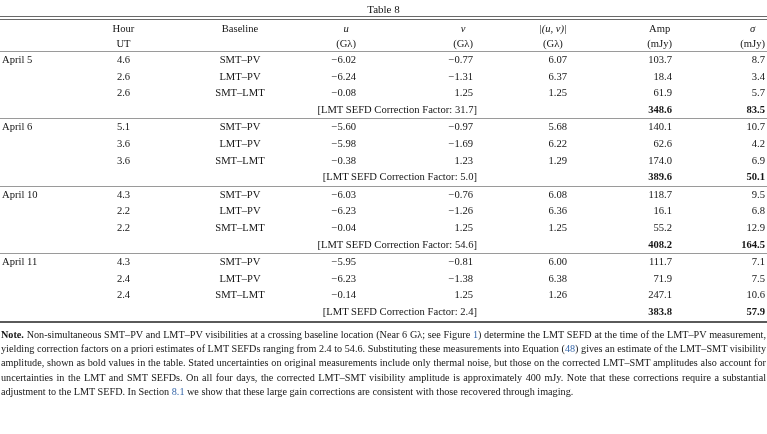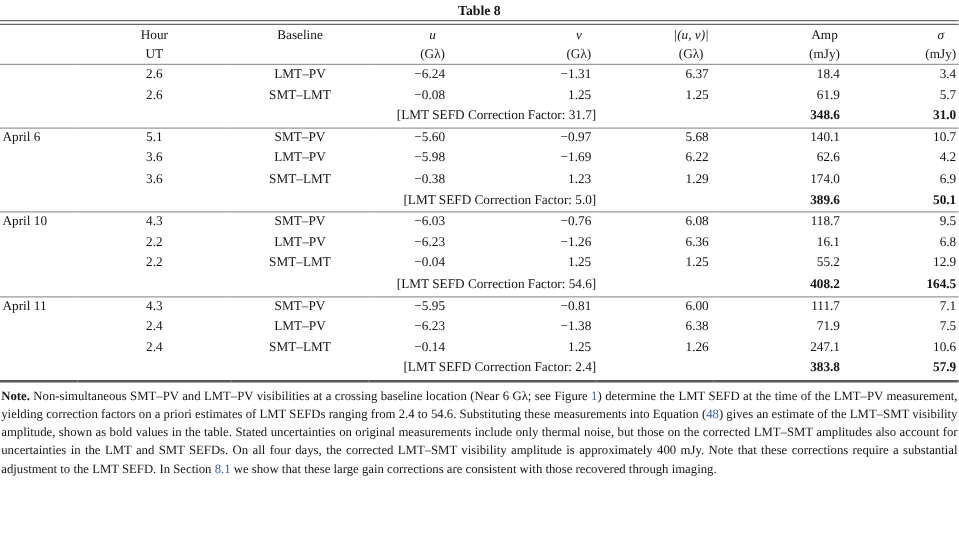"Table 8" .table-label { font-weight: bold -> normal }
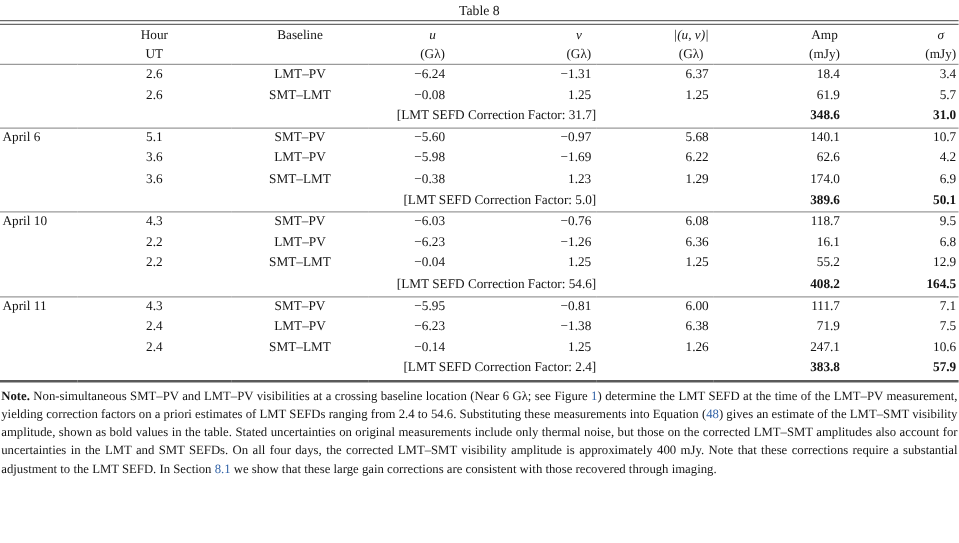"April 5" tr { html: none -> <tr> <td>April 5</td> <td>4.6</td> <td>SMT–PV</td> <td>−6.02</td> <td>−0.77</td> <td>6.07</td> <td>103.7</td> <td>8.7</td> </tr> }
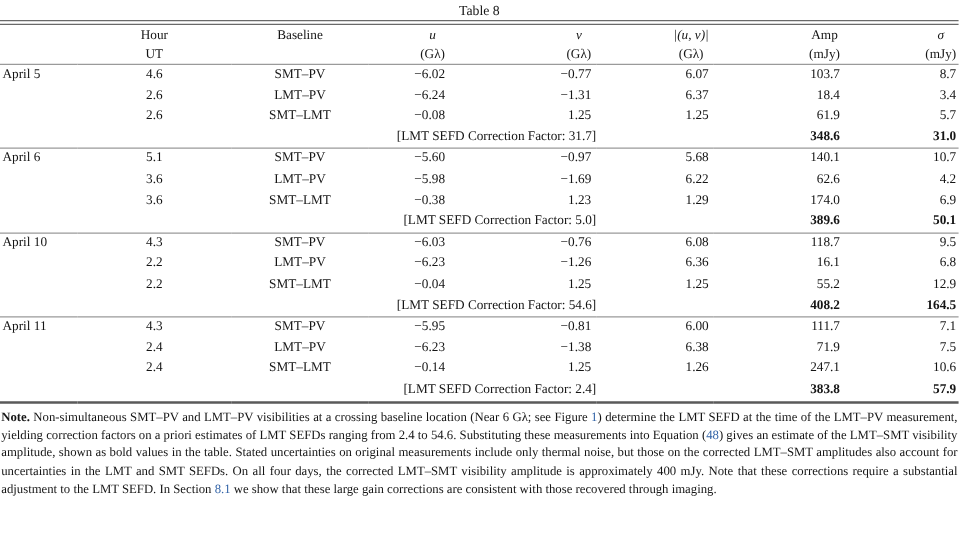"31.0" td.corr-sigma { text: 31.0 -> 83.5 }
